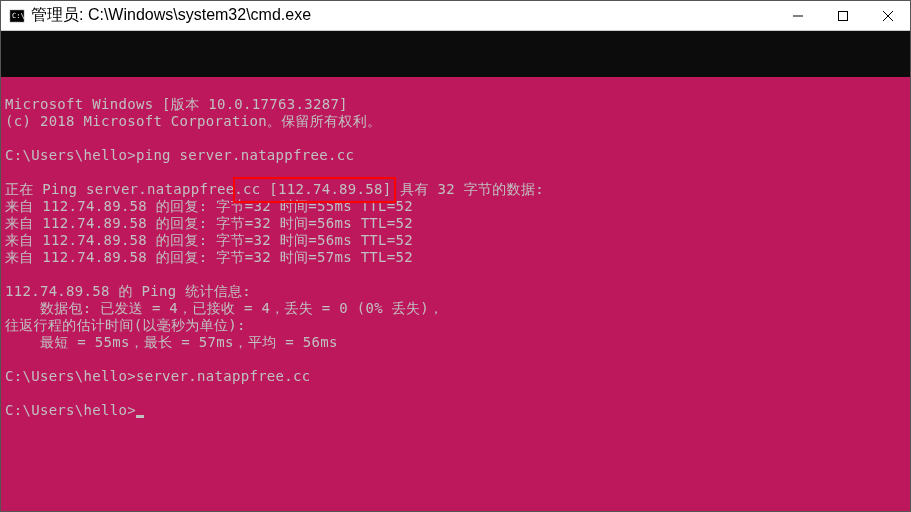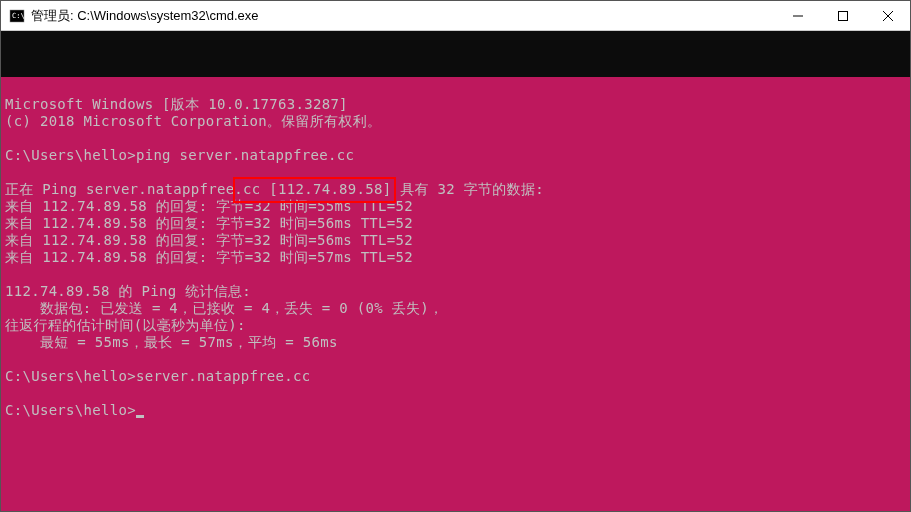"管理员: C:\Windows\system32\cmd.exe" .titlebar-title { font-size: 13px -> 16px }
